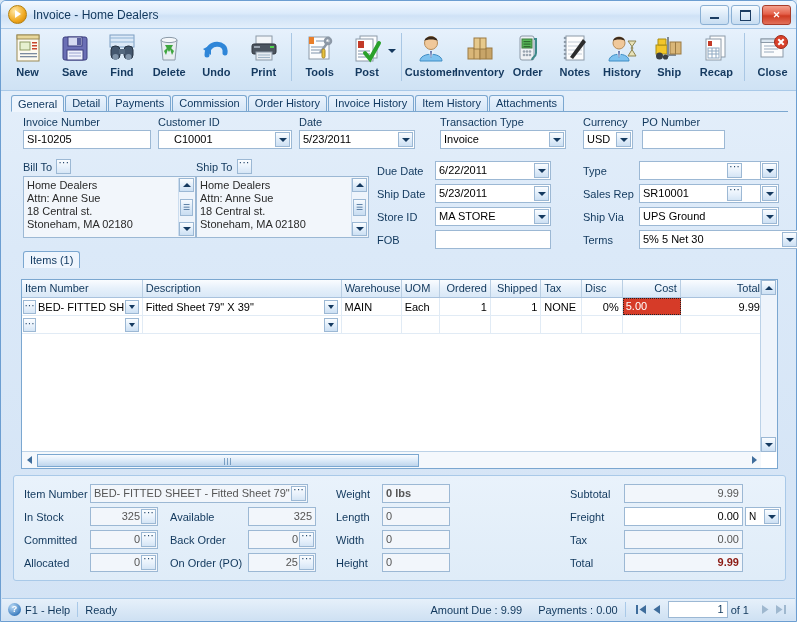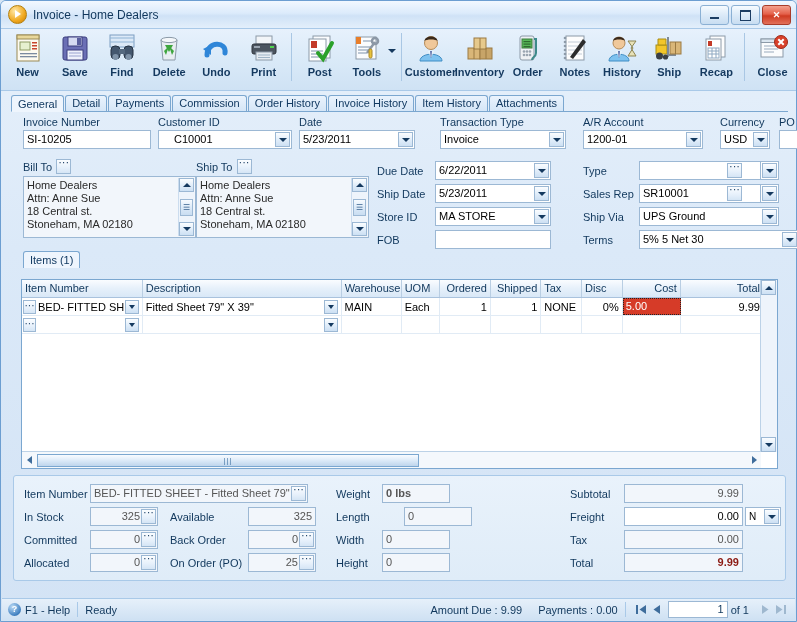"Post" div.tb-item { order: before "Tools" -> after "Tools" }
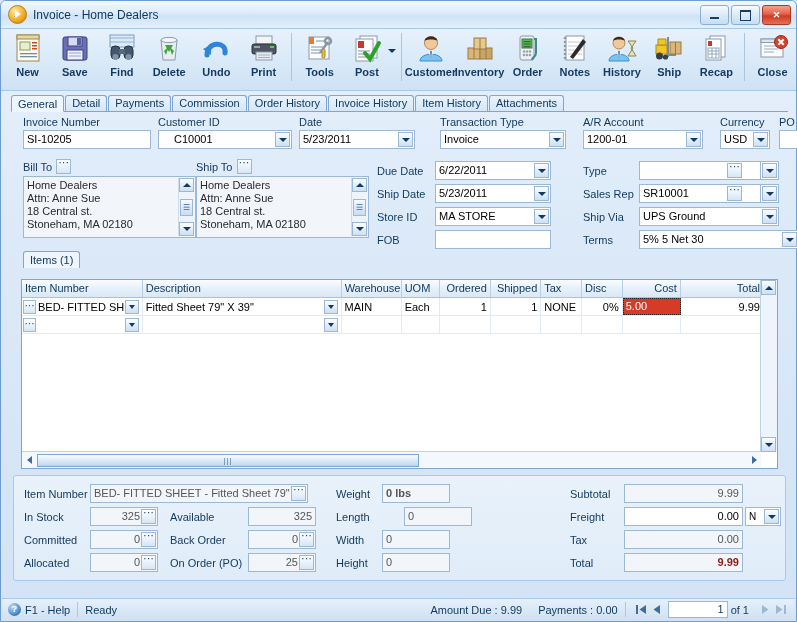"A/R Account" div { html: <div> <div>A/R Account</div> <div> <span>1200-01</span> <span> <i></i> </span> </div> </div> -> none }
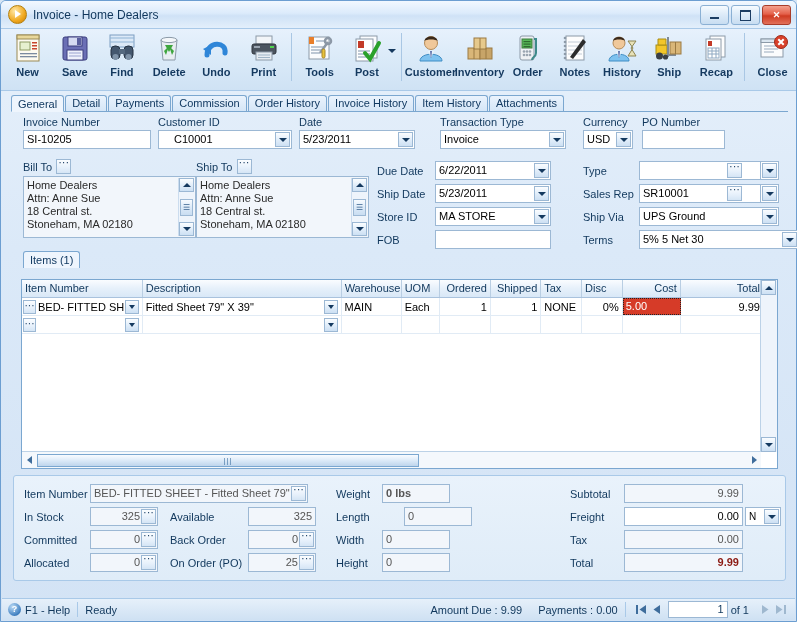"Length" div.row { gap: 22px -> none }
